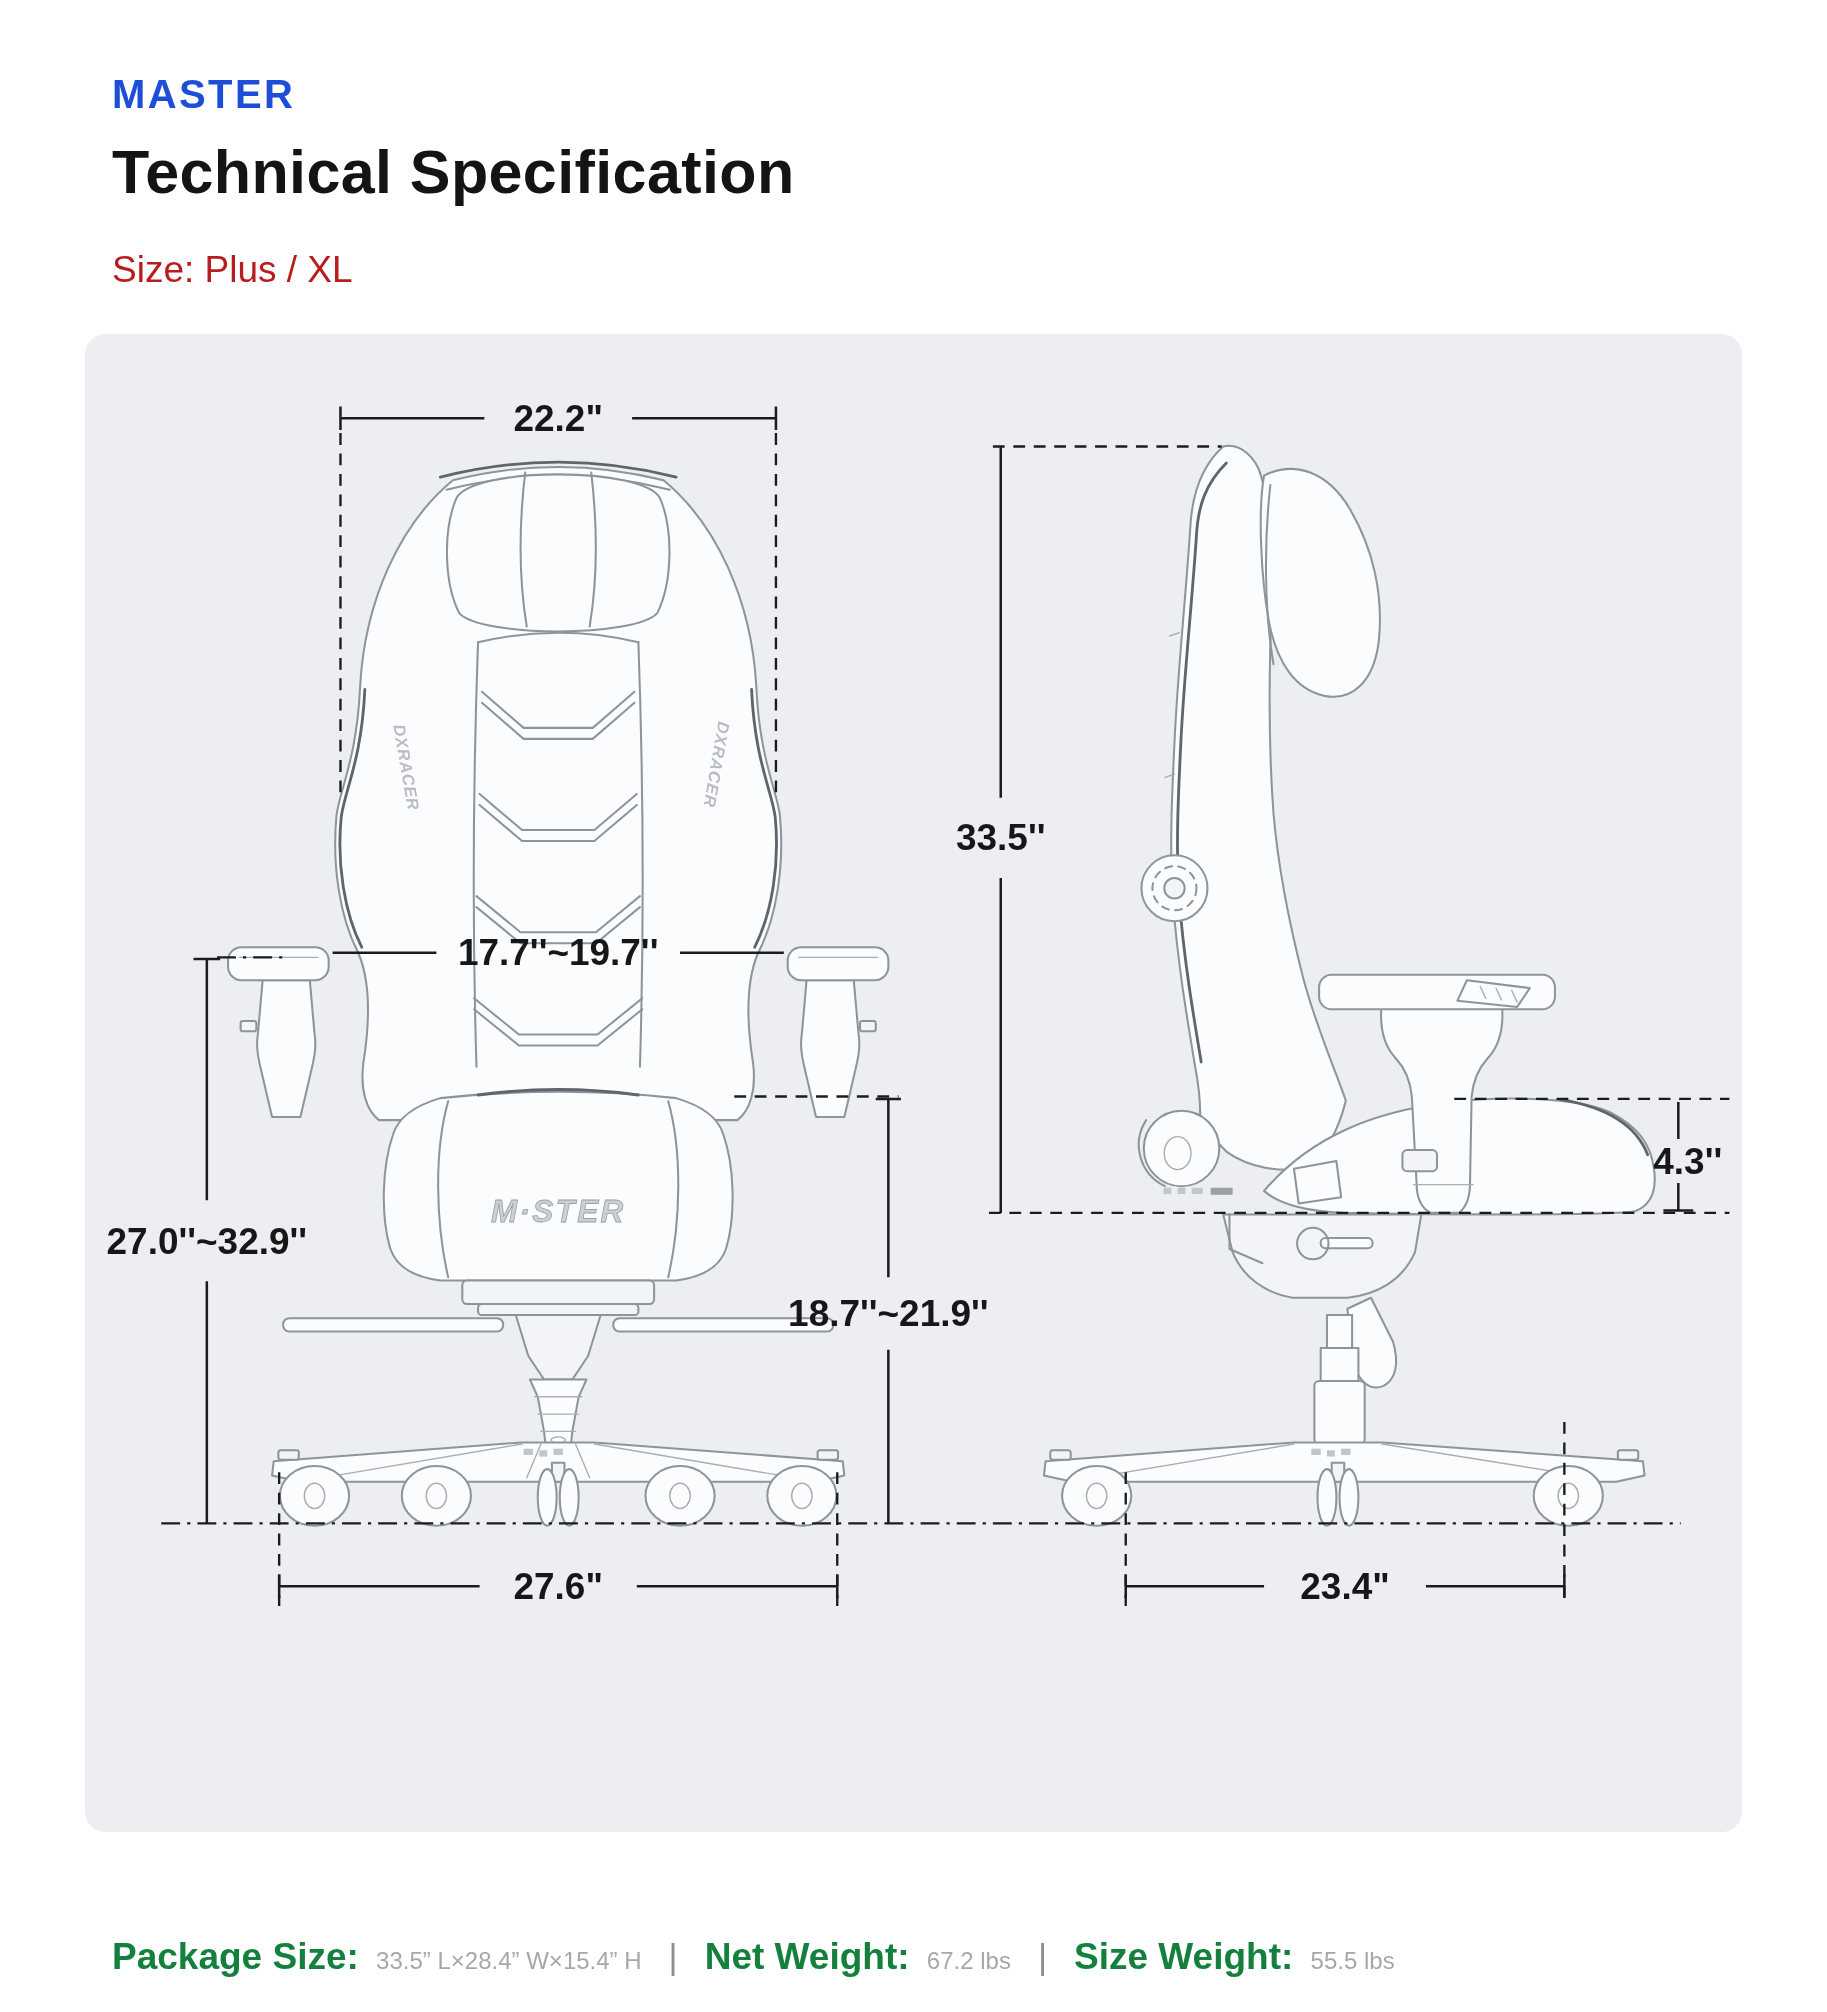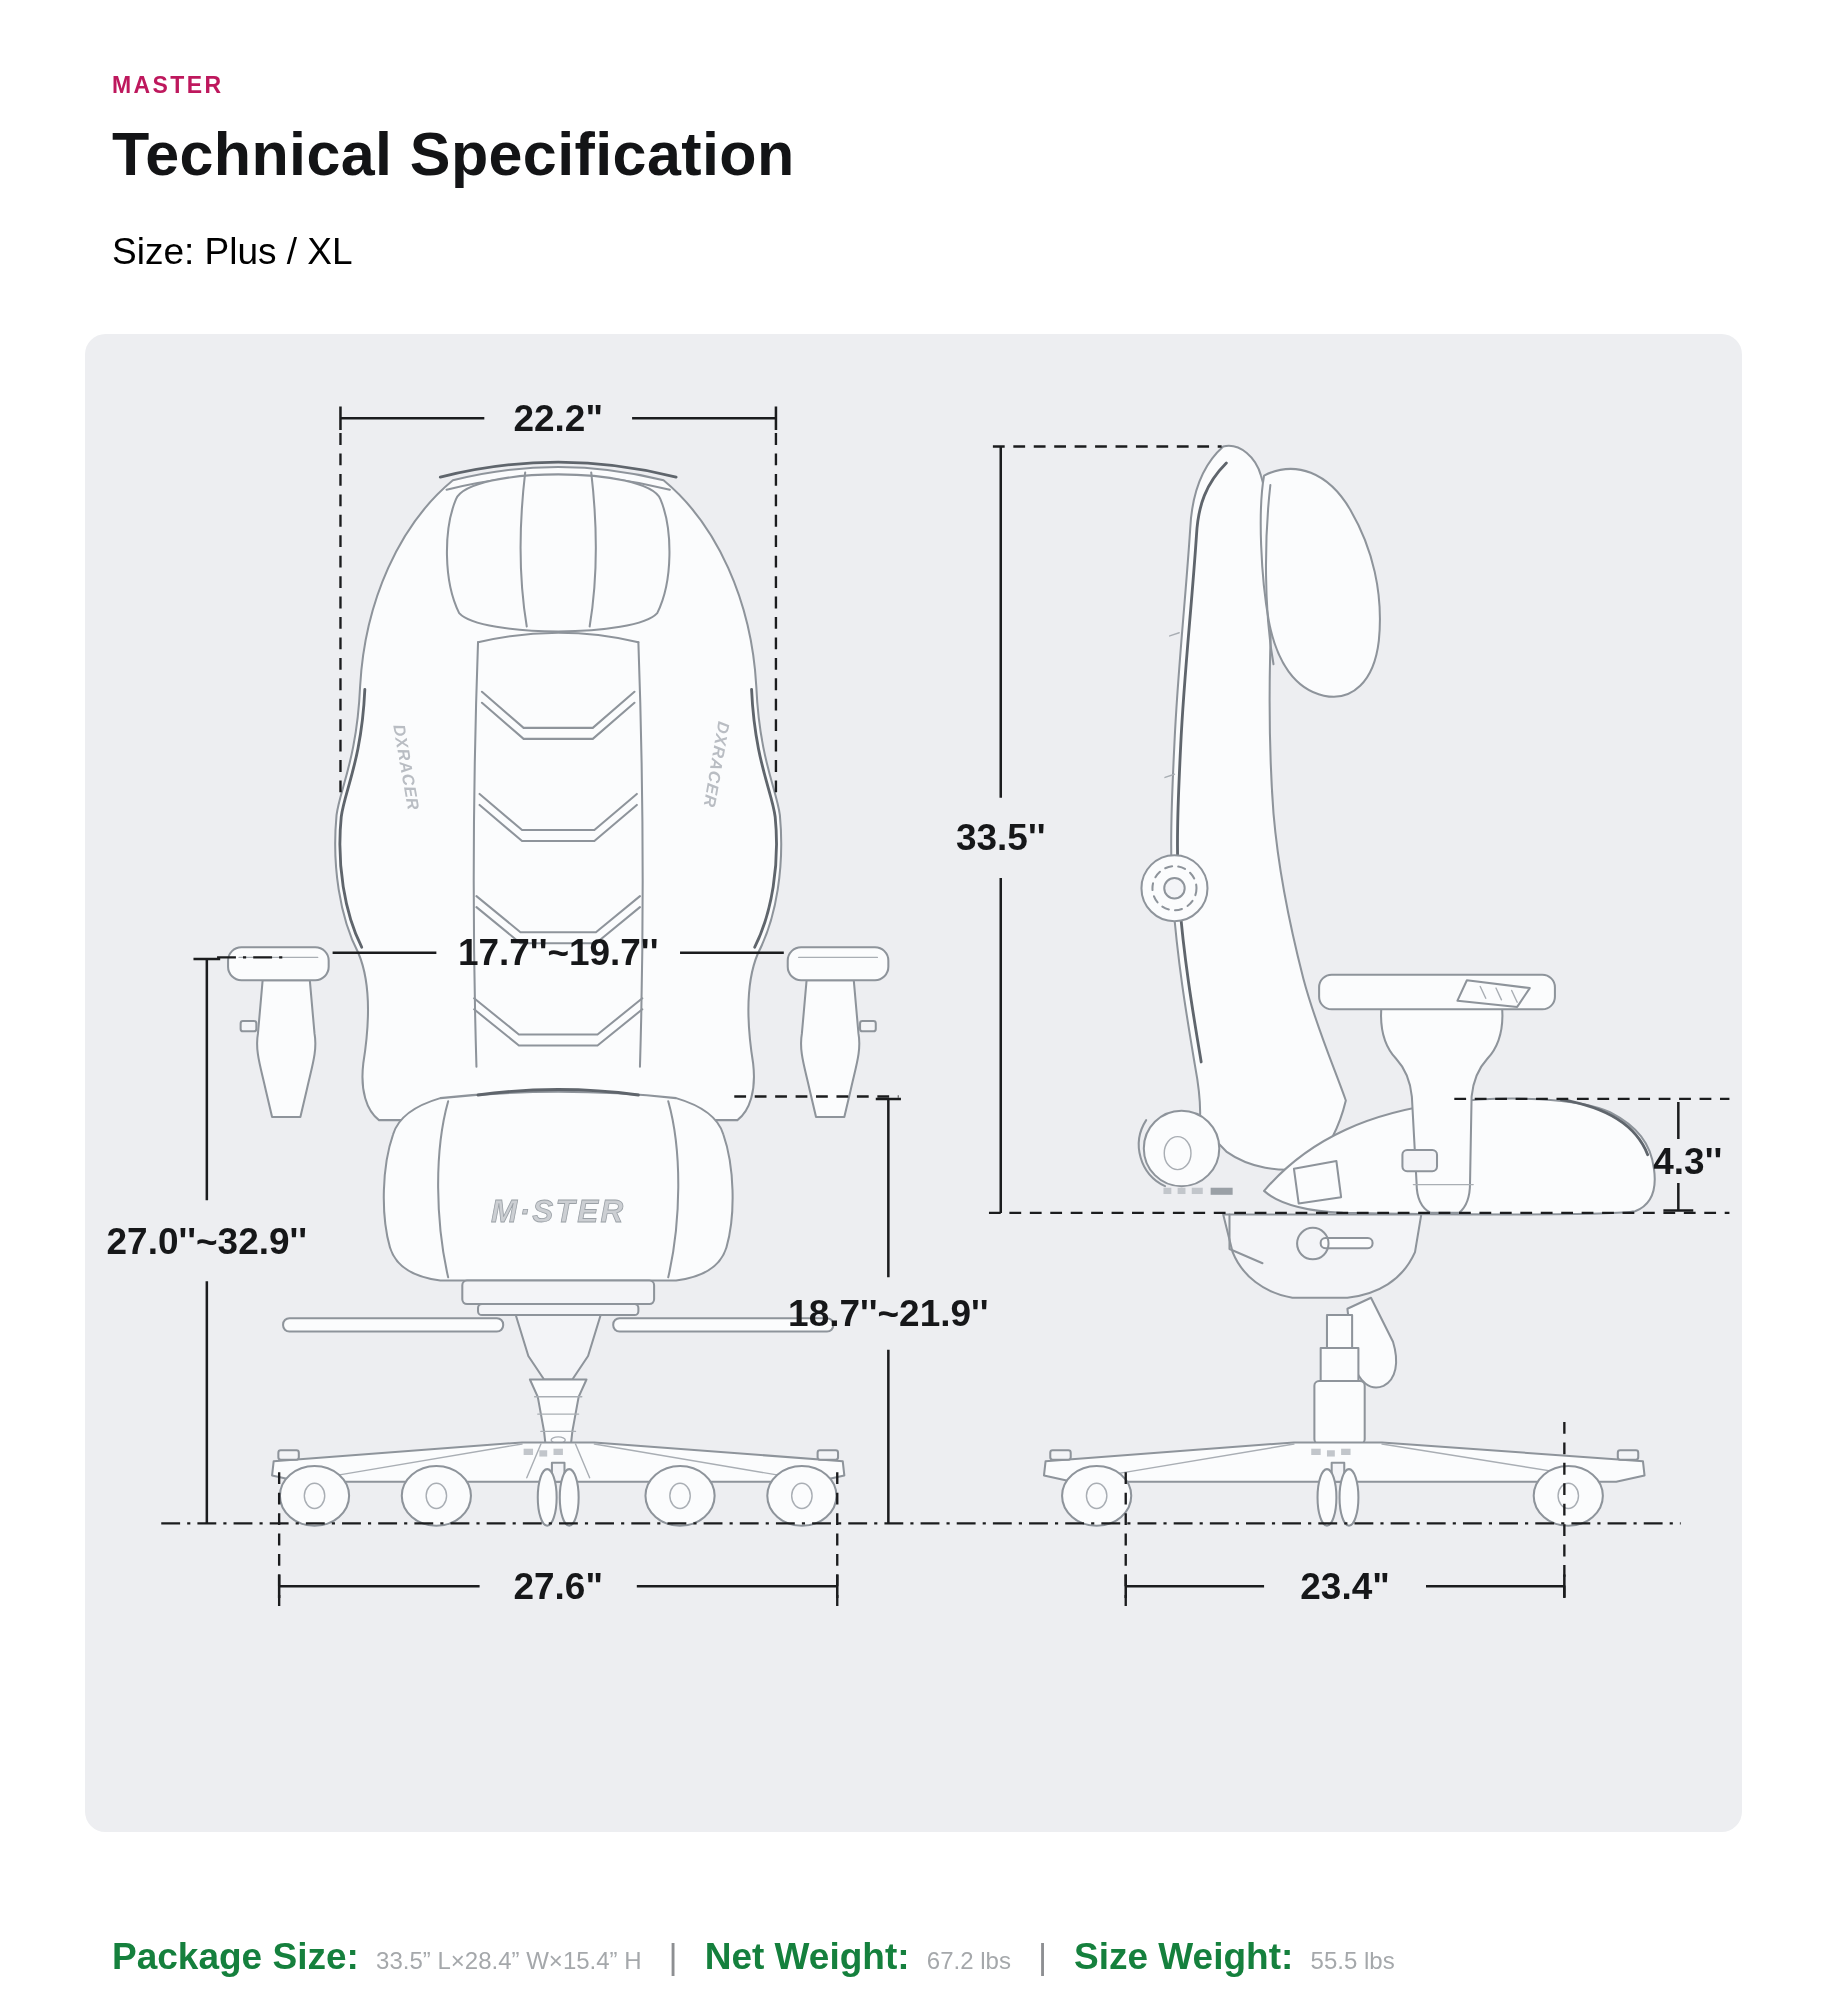"MASTER" .eyebrow { color: #be185d -> #1d4ed8; font-size: 23px -> 40px }
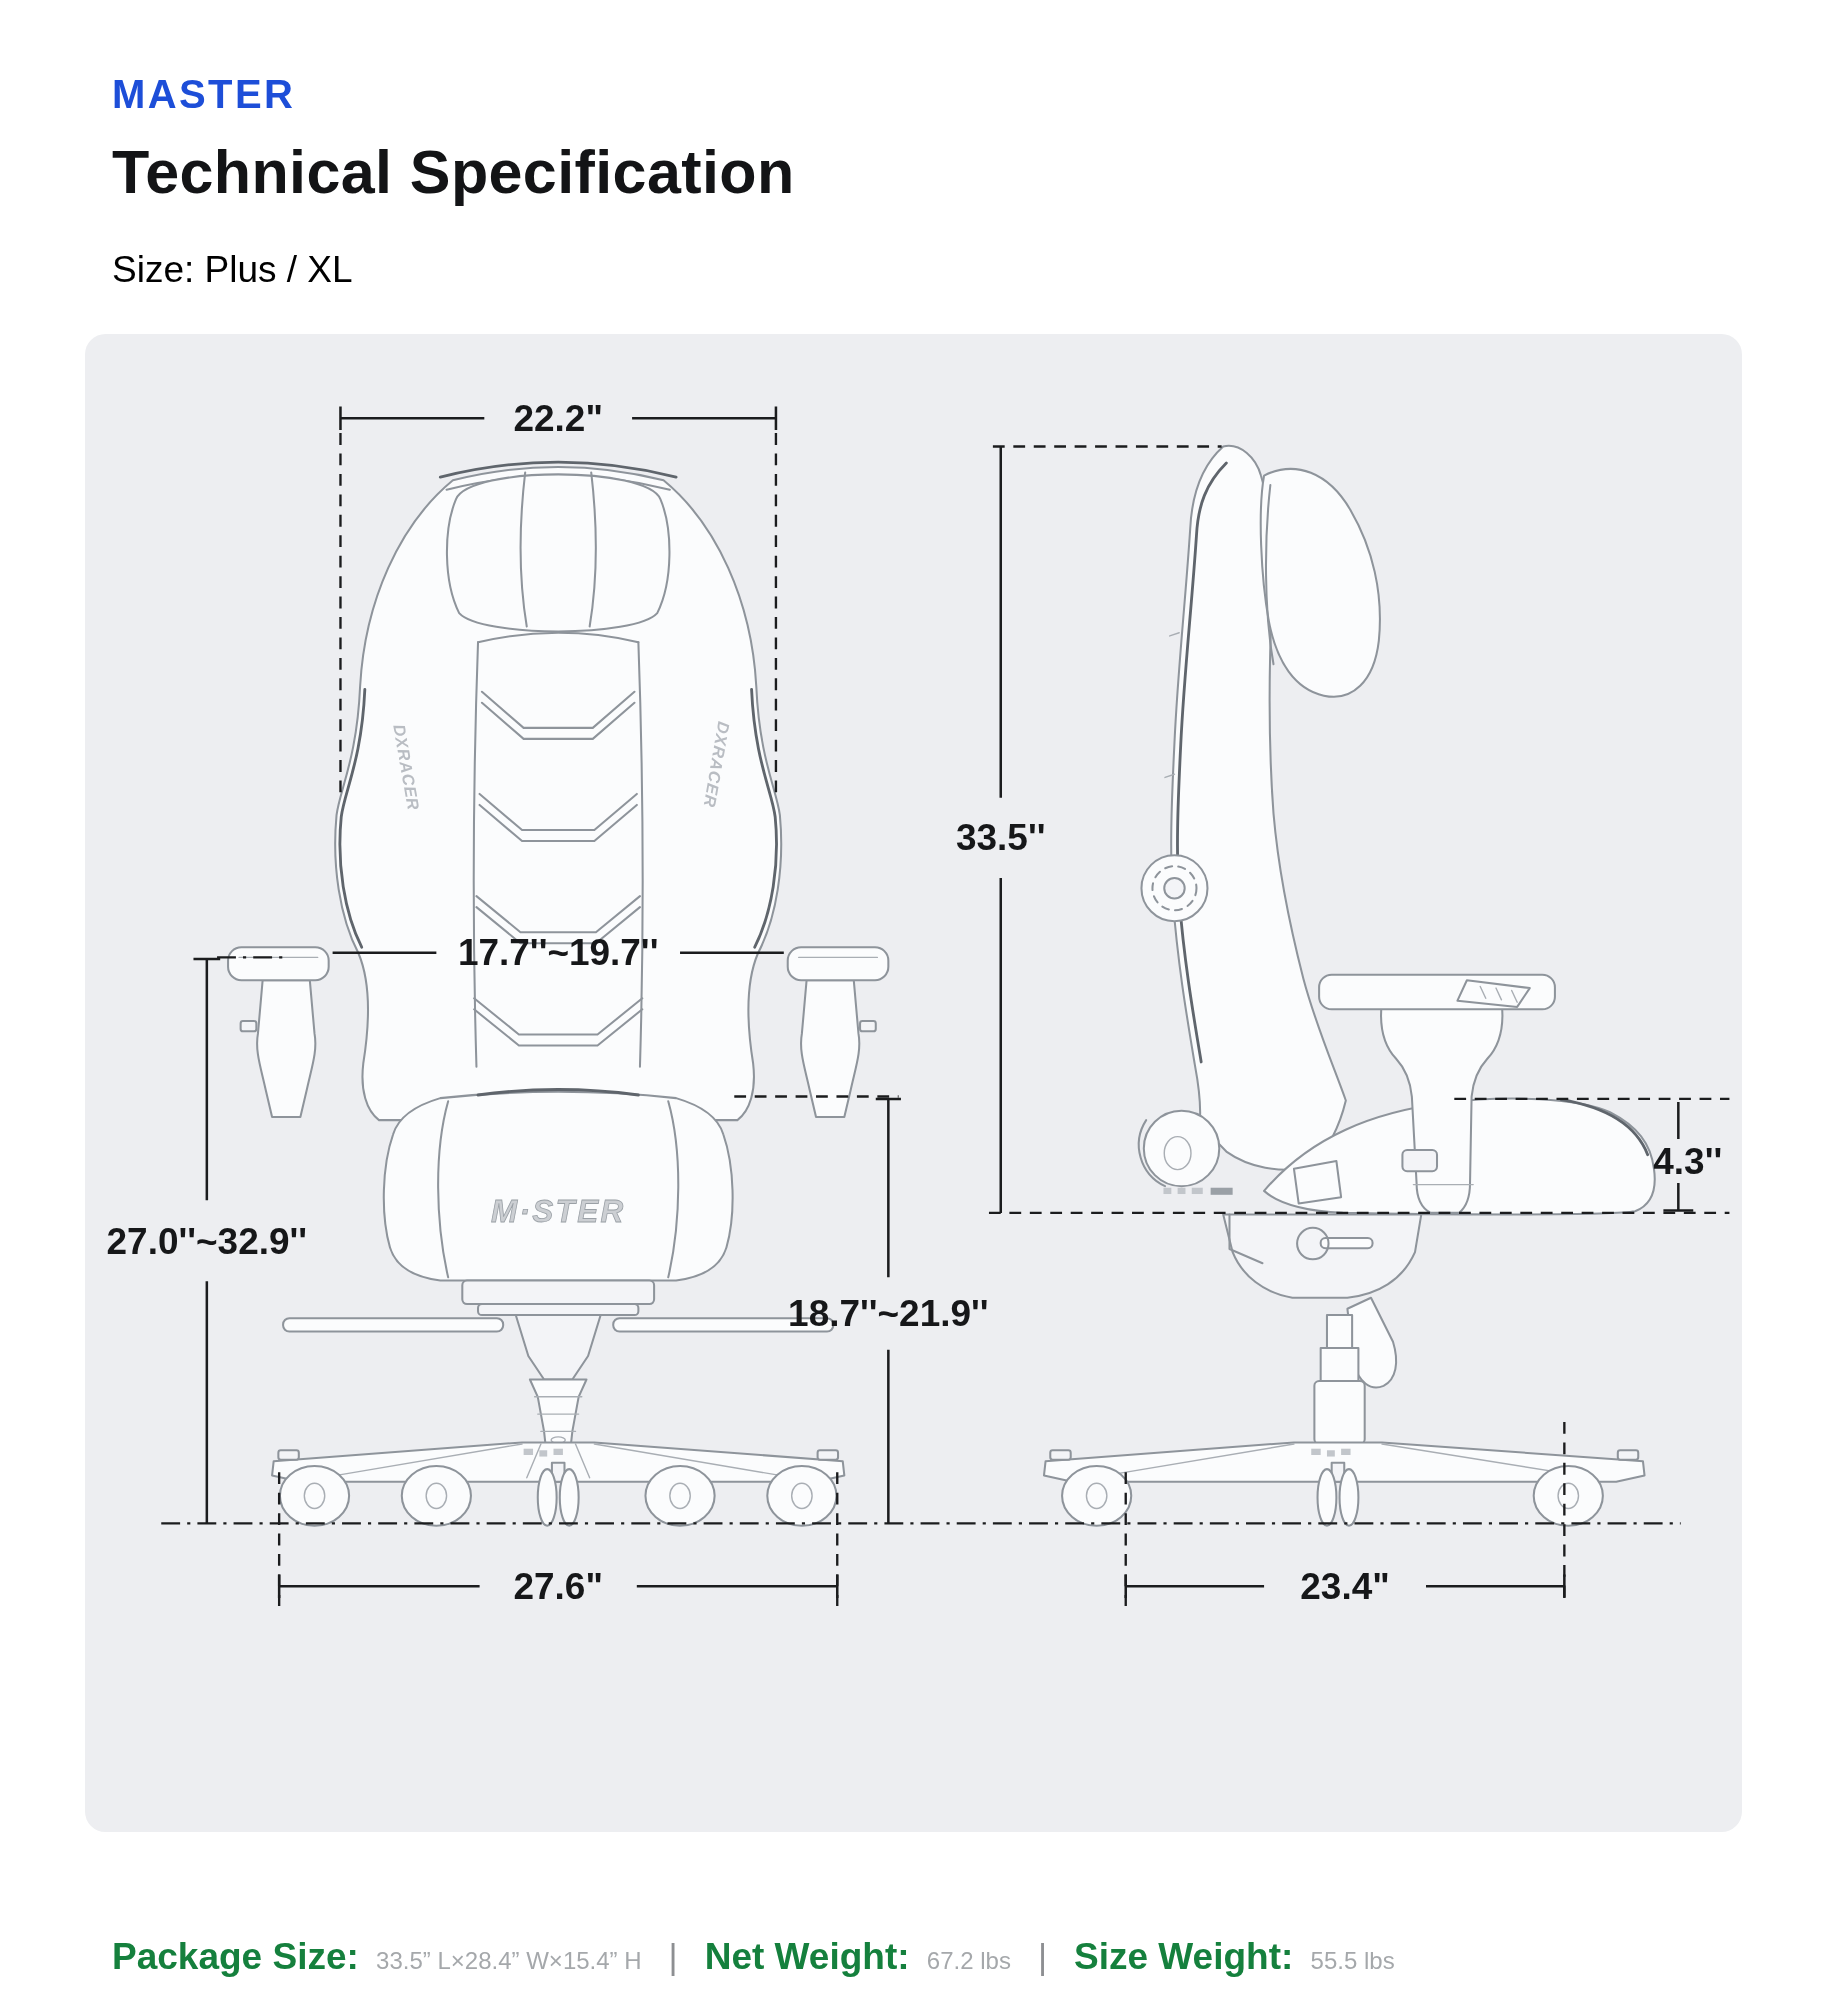"Size: Plus / XL" .sizeLabel { color: #000000 -> #b91c1c }
